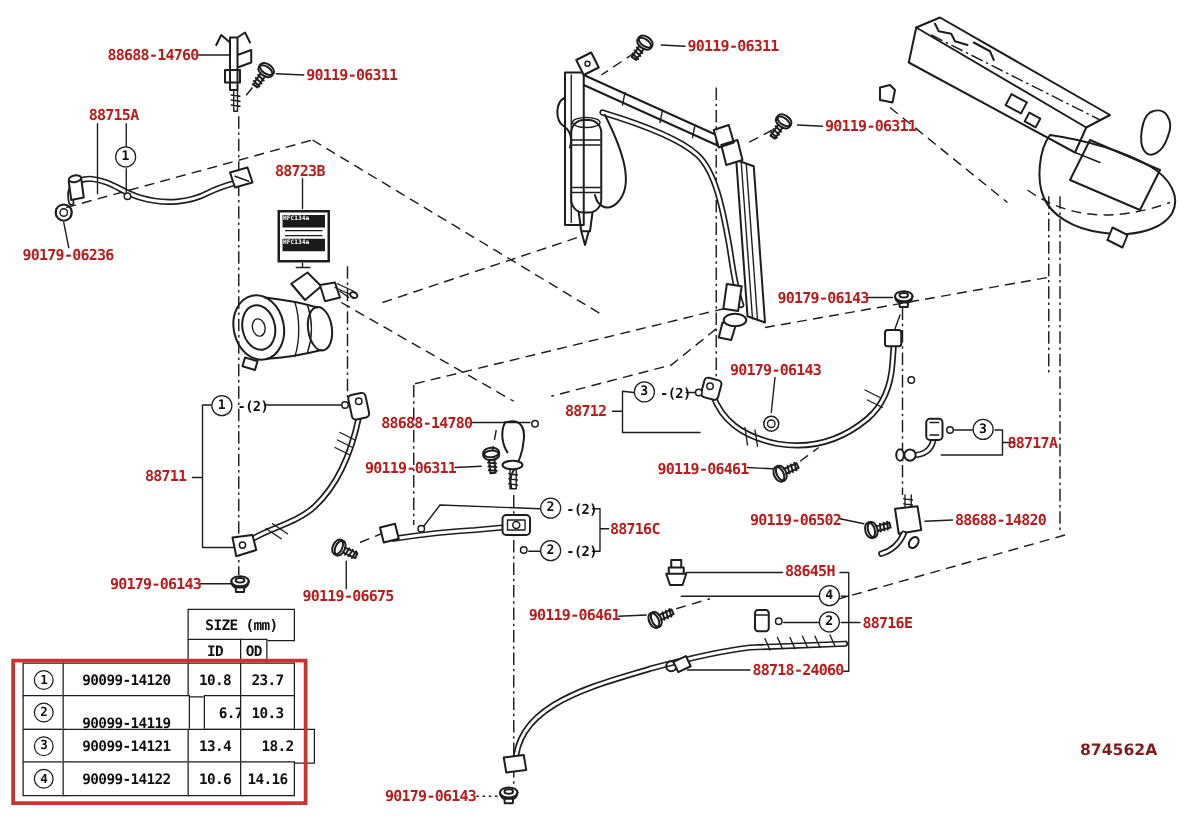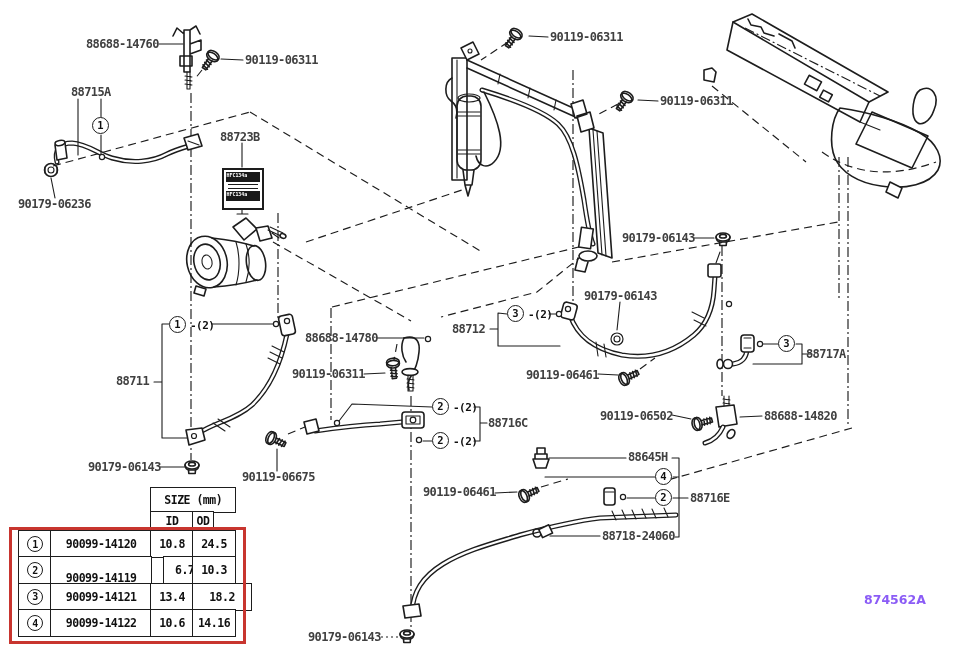"88688-14760" .plabel { color: #404040 -> #b91c1c }
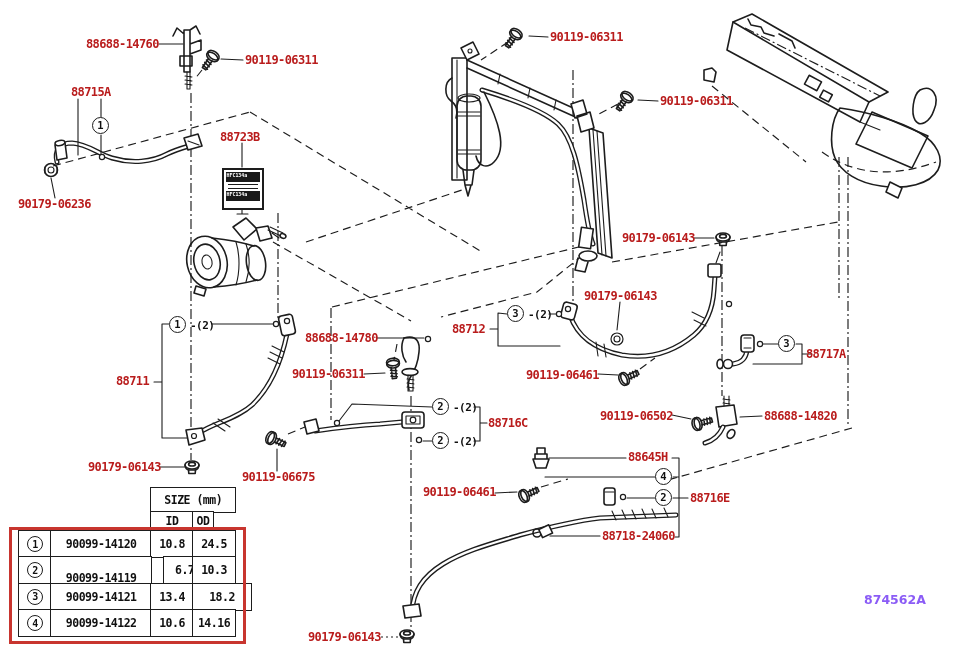"24.5" div.tcell { text: 24.5 -> 23.7 }
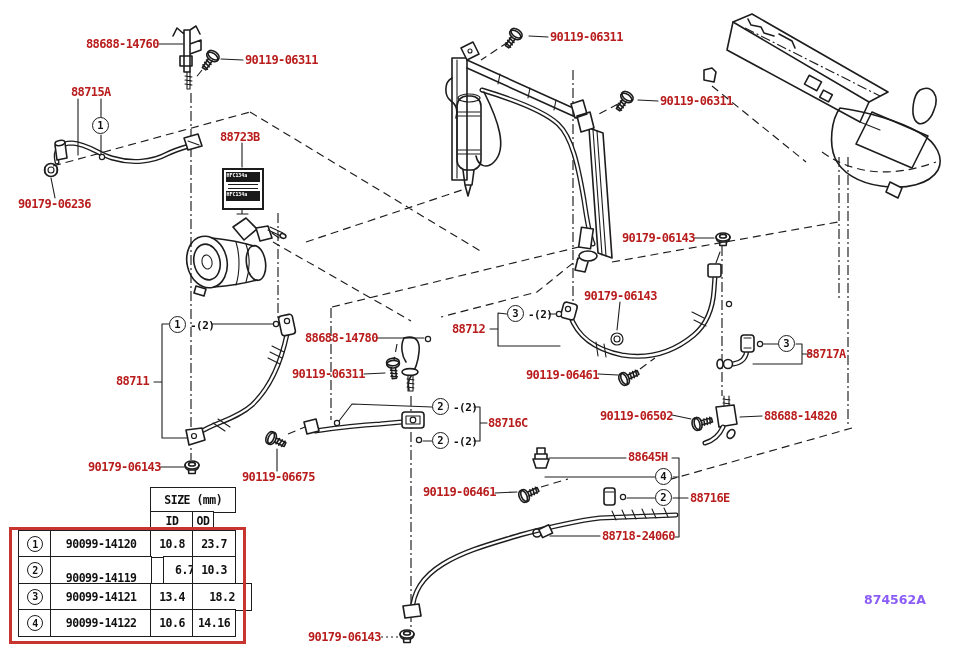"874562A" #diagcode { color: #8b5cf6 -> #7f1d1d }
